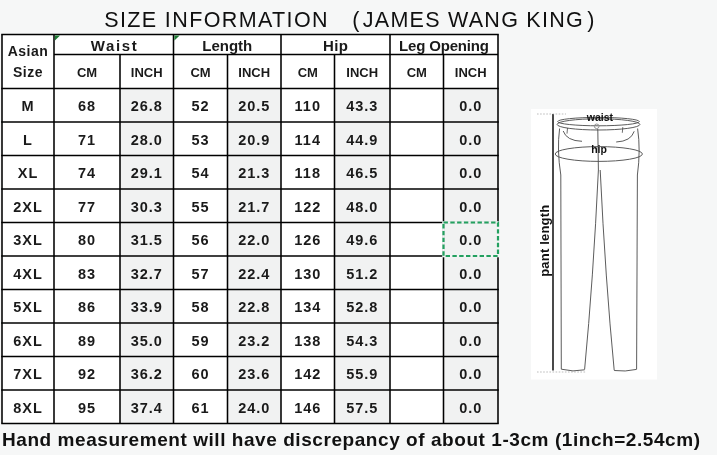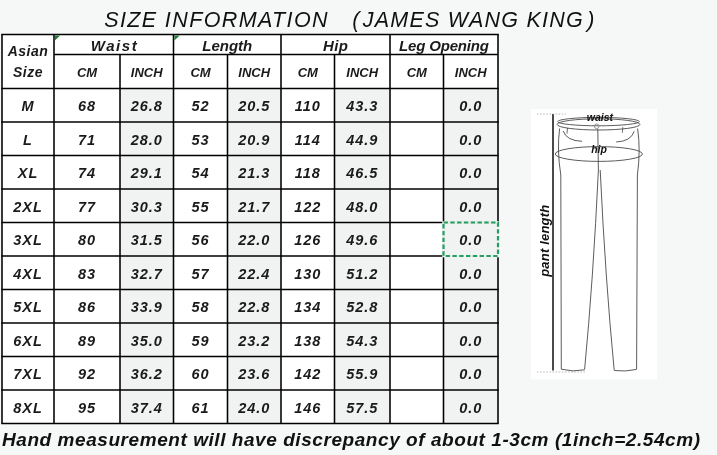"SIZE INFORMATION" #page { font-style: italic -> none }
